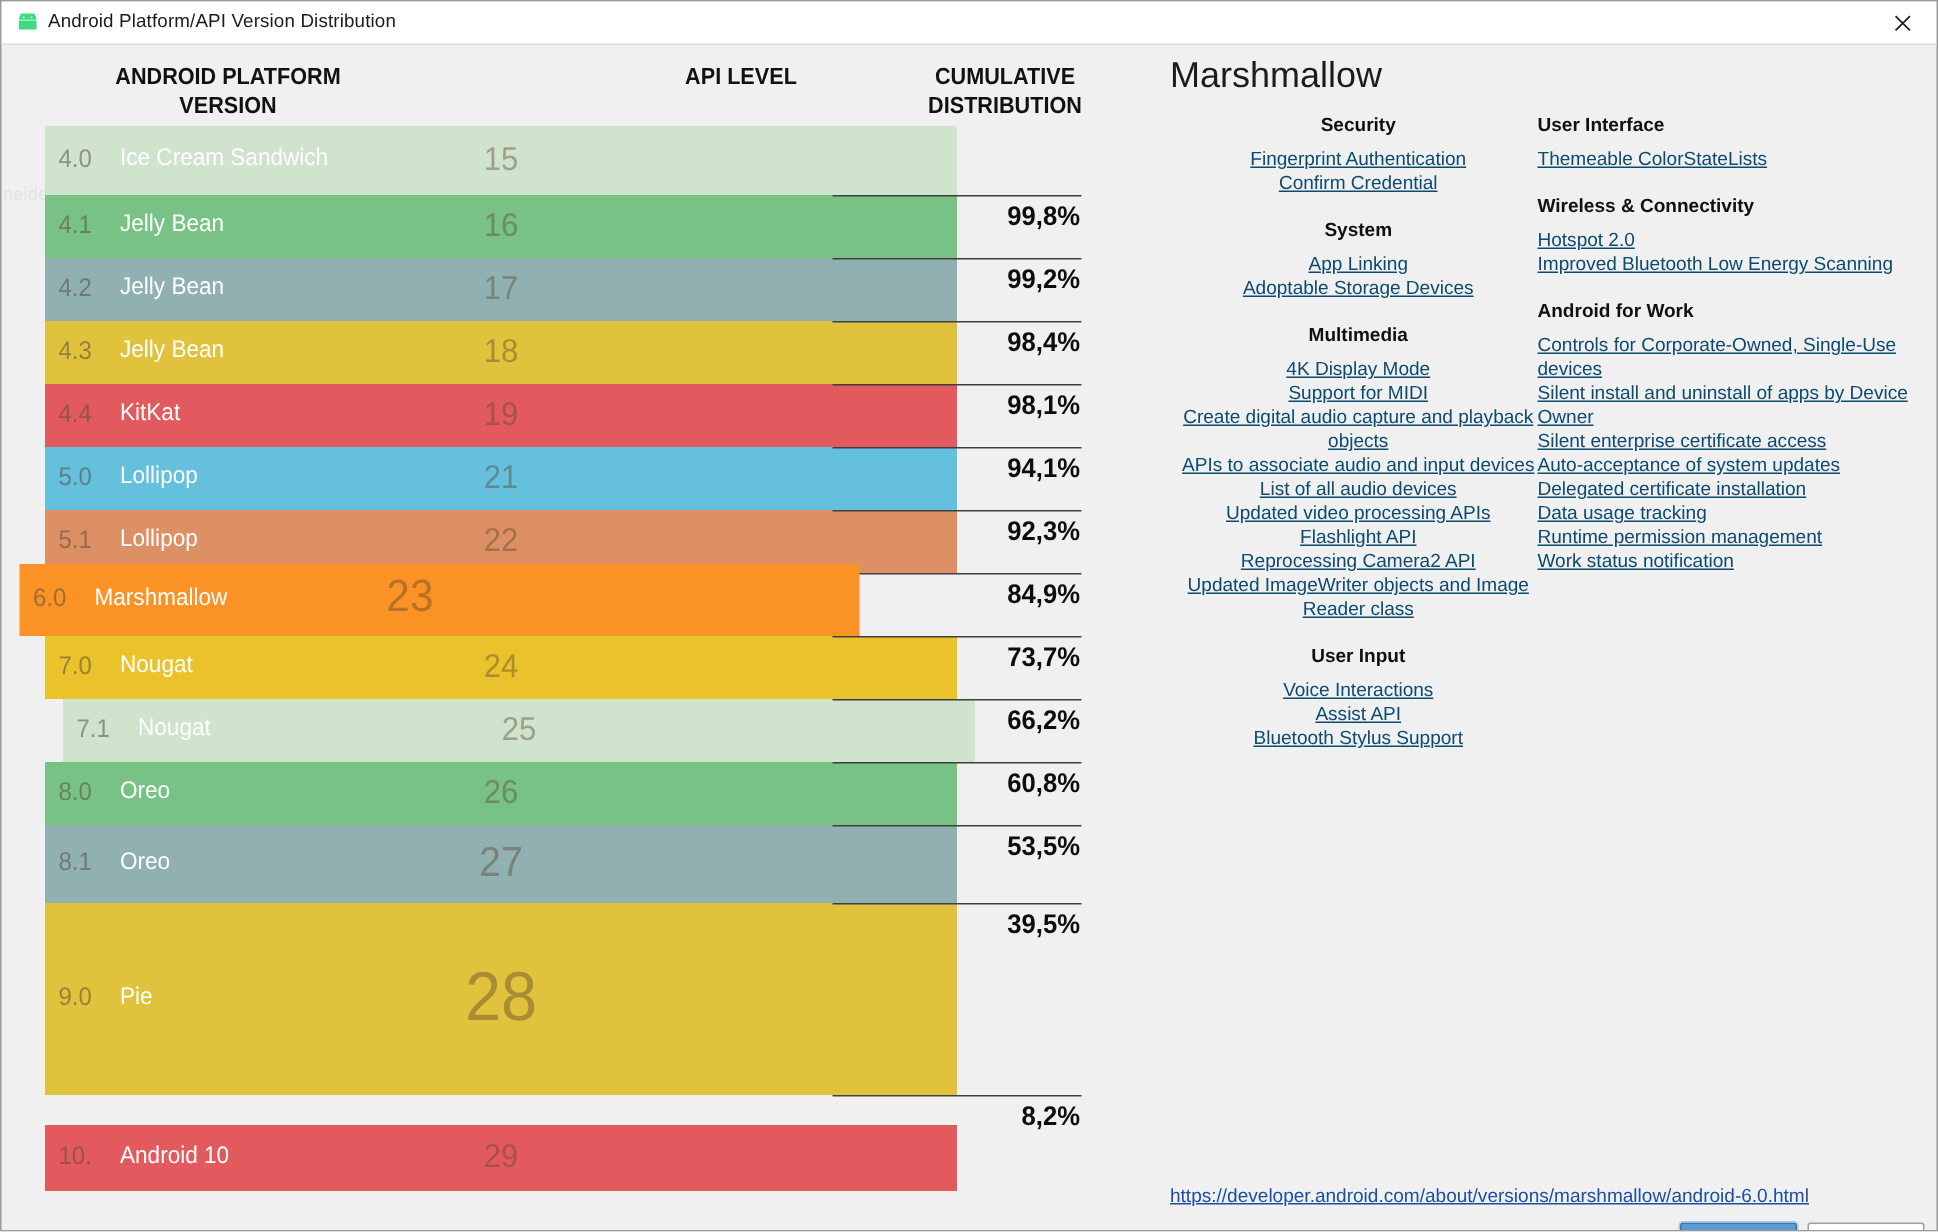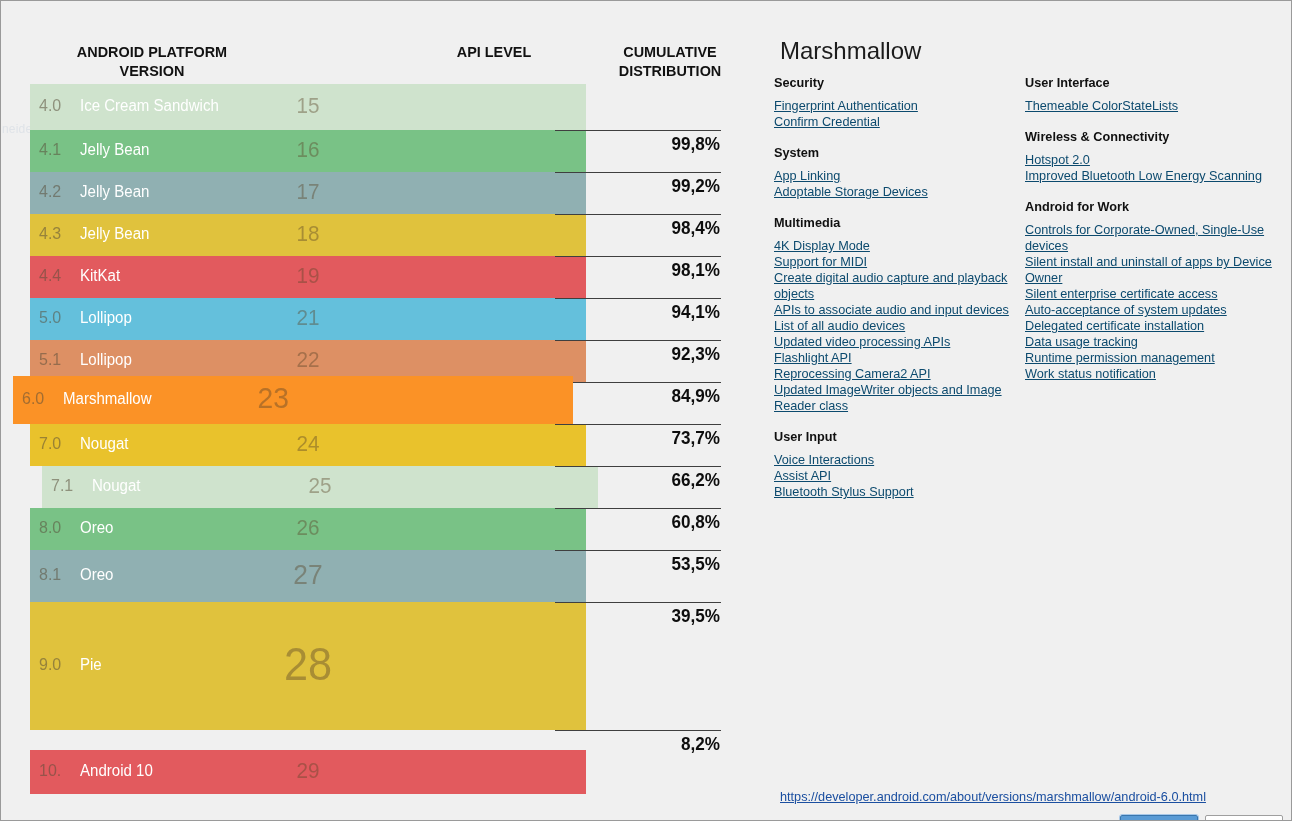"Android Platform/API Version" div { html: none -> <div> <span> <svg> <path></path> <path></path> <circle></circle> <circle></circle> <path></path> </svg> </span> <span>Android Platform/API Version Distribution</span> <div> <svg> <path></path> </svg> </div> </div> }
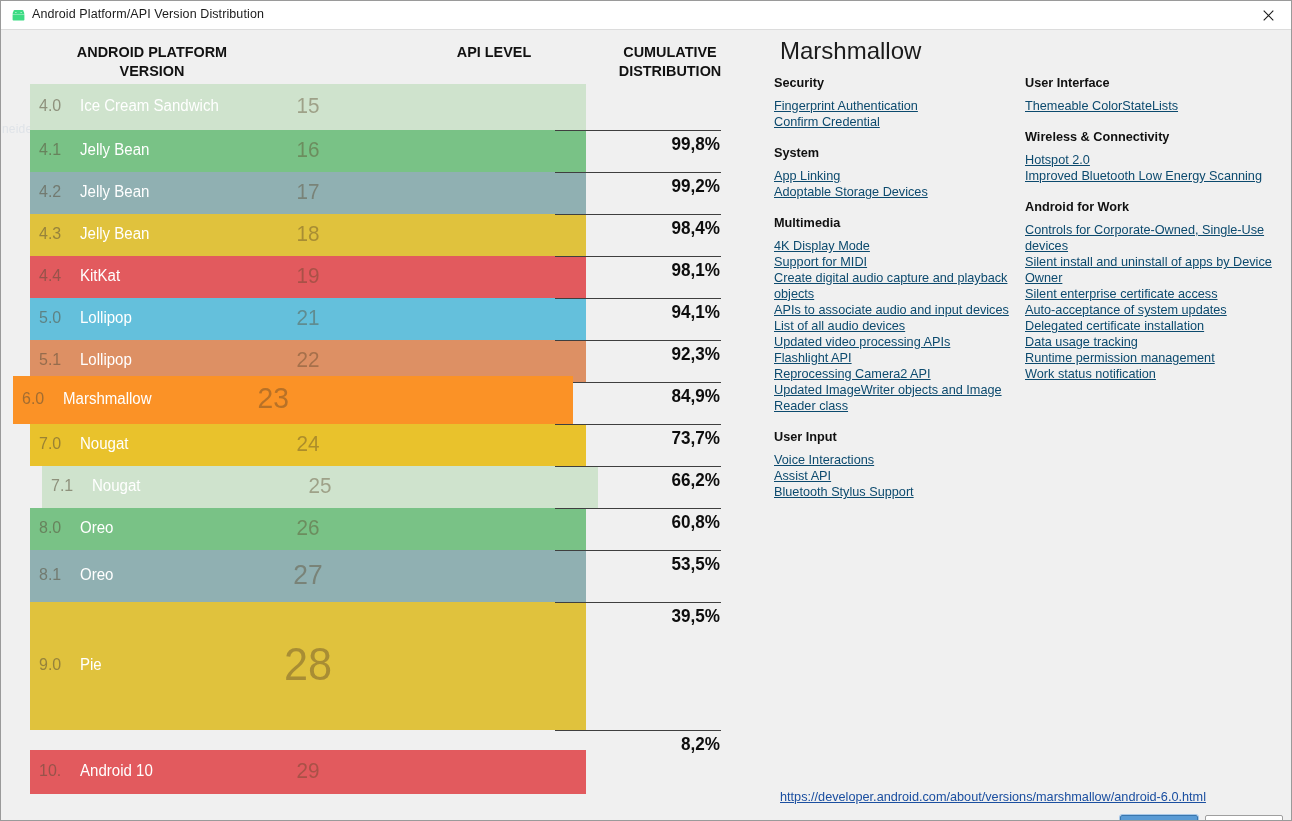"Security" #det-col-left { left: 24px -> 38px; text-align: none -> center }
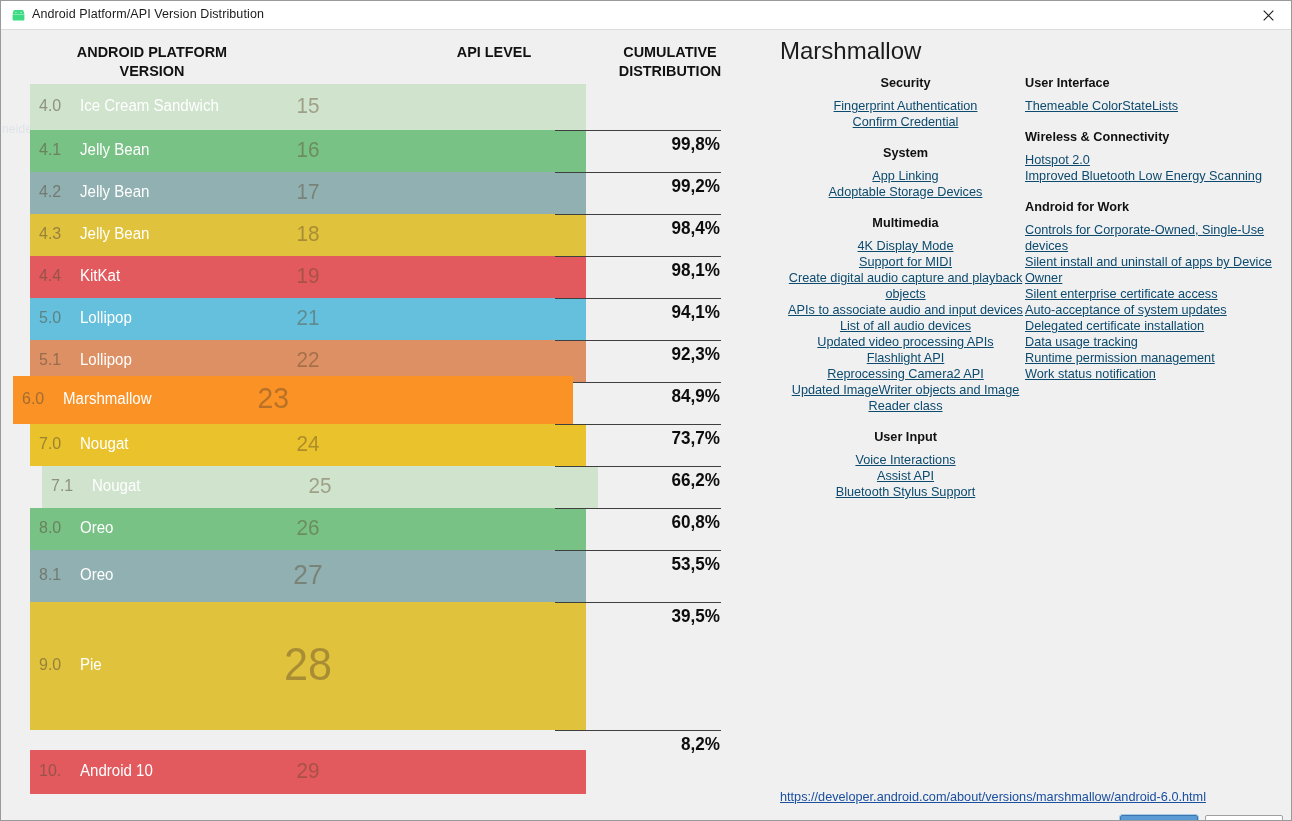"4.0" .row { width: 556px -> 608px }
